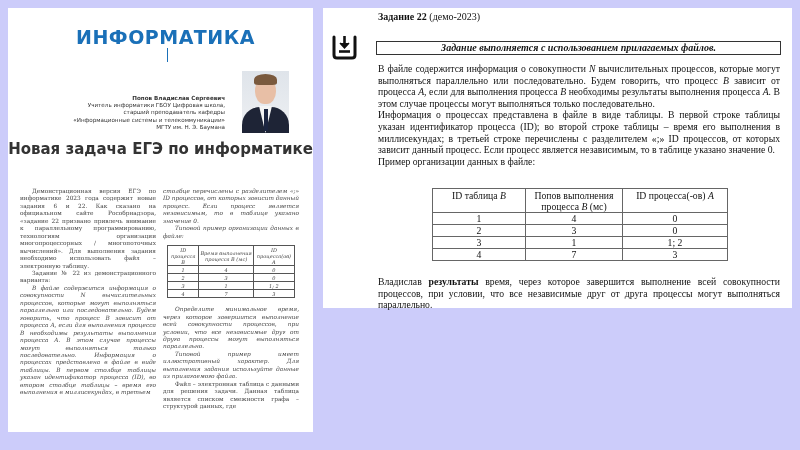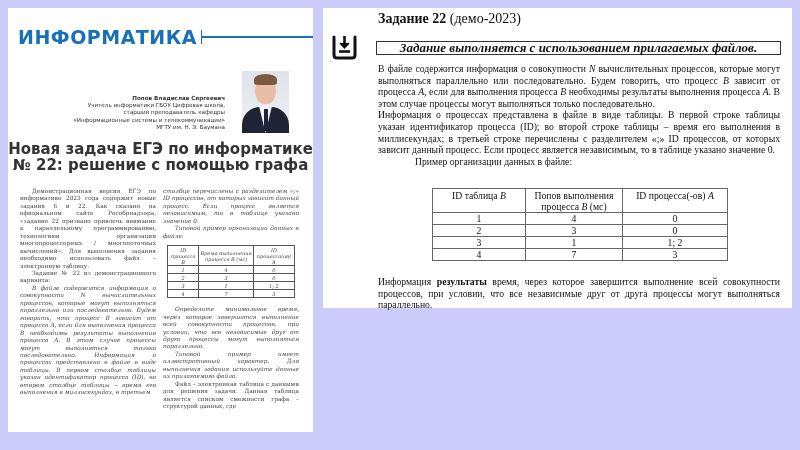"Задание 22 (демо-2023)" .task-title { font-size: 14px -> 10px }
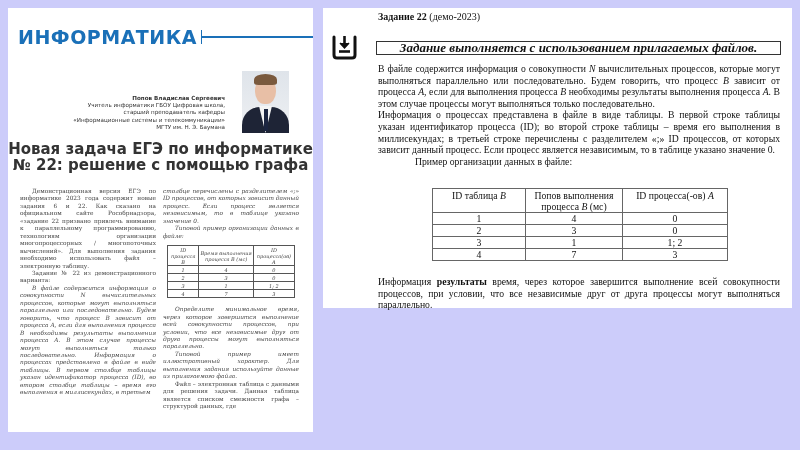"ИНФОРМАТИКА" .mag-header { flex-direction: none -> column }
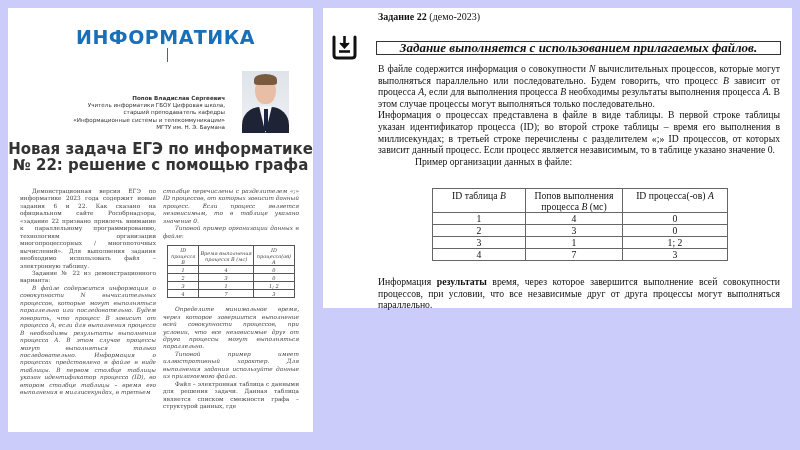"Задание выполняется с использованием" .notice-box { font-size: 13px -> 10px }
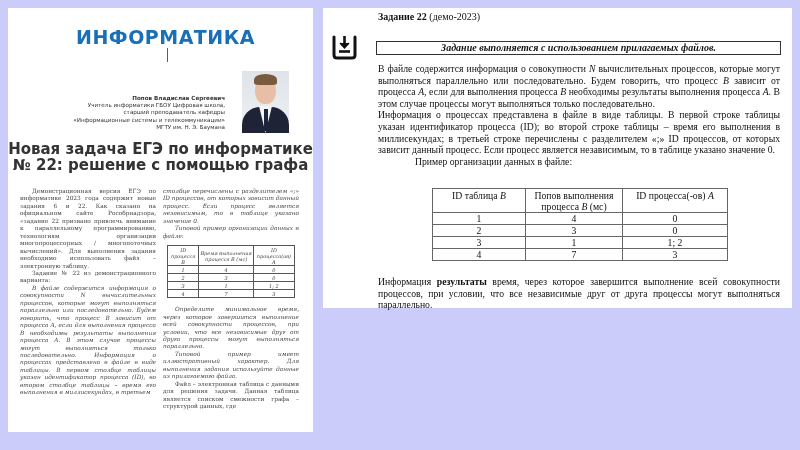"№ 22: решение с помощью" div { html: <div>№ 22: решение с помощью графа</div> -> none }
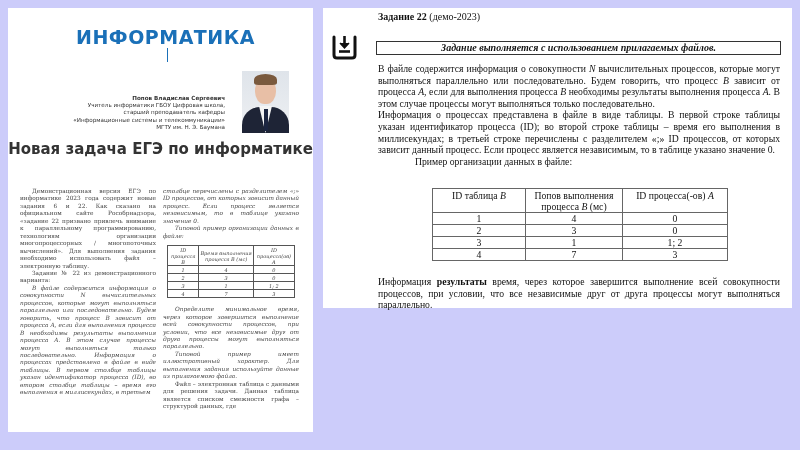"Пример организации данных в файле:" .task-body .last { margin-left: 37px -> none }
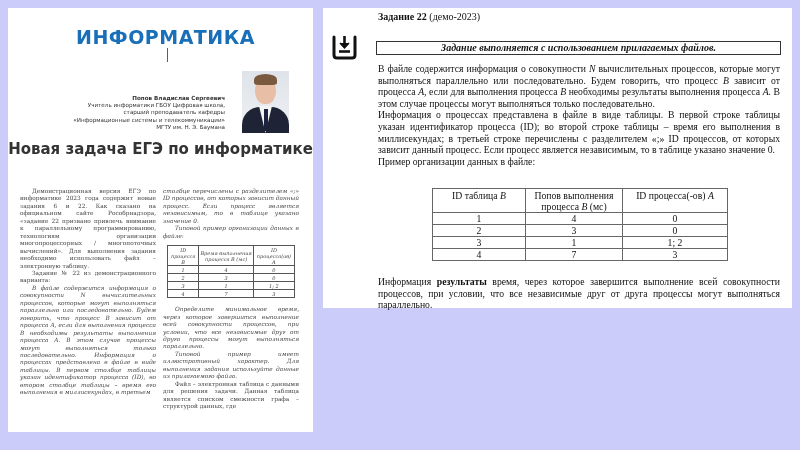"Информация" span { text: Информация -> Владислав }
